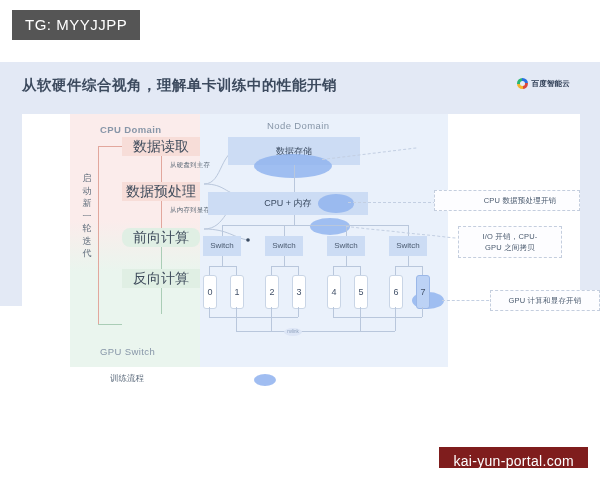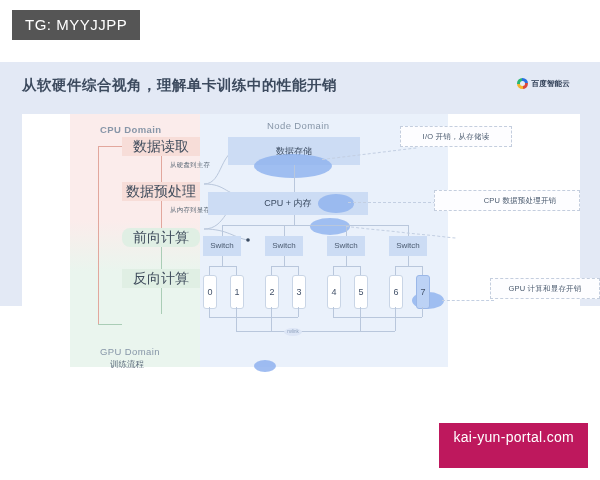"I/O 开销，从存储读" div.callout { html: <div>I/O 开销，从存储读</div> -> none }
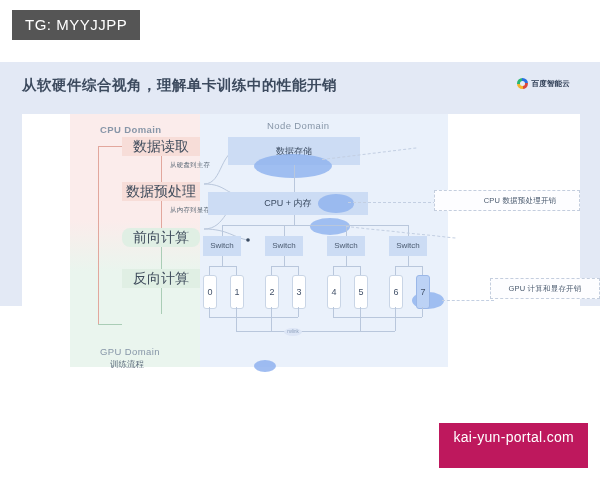"启动新一轮迭代" div.loop-text { html: none -> <div>启动新一轮迭代</div> }
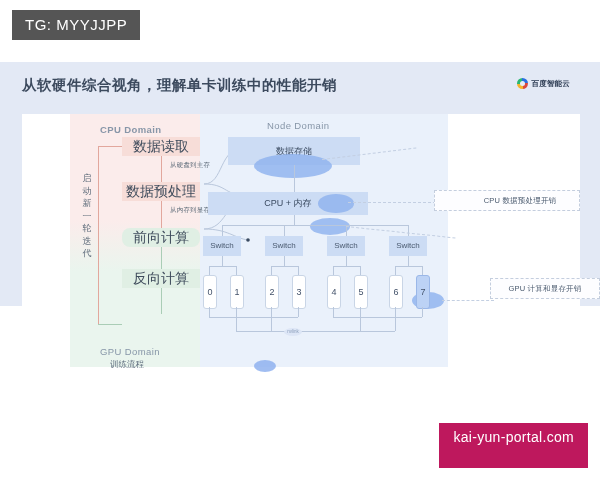"I/O 开销，CPU-" div.callout { html: none -> <div>I/O 开销，CPU- GPU 之间拷贝</div> }
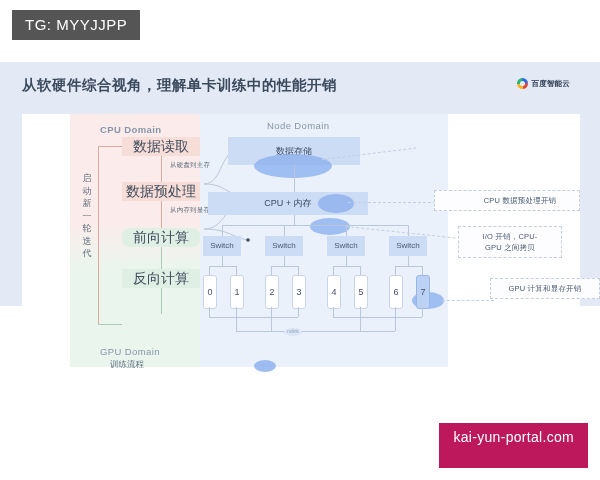"GPU 计算和显存开销" div.callout { top: 164px -> 176px }
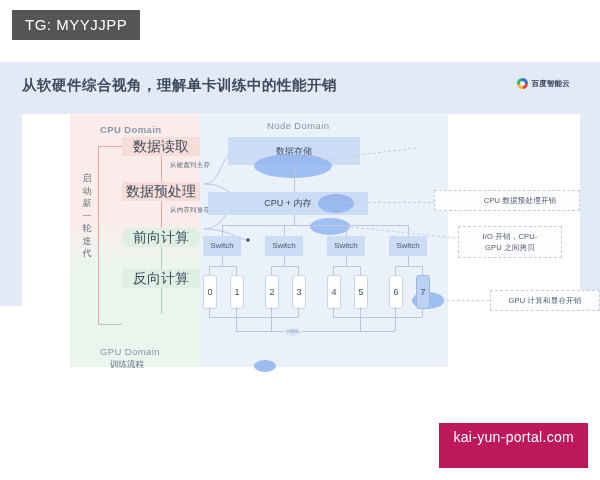"GPU Domain" div.domain-label { text: Domain -> Switch }
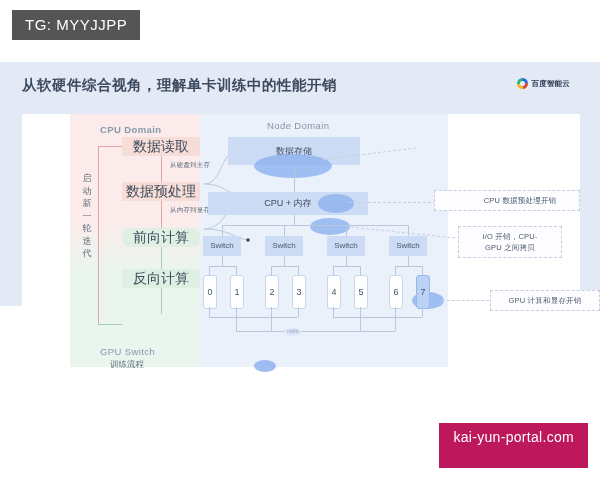"训练流程" .legend { bottom: 20px -> 6px }
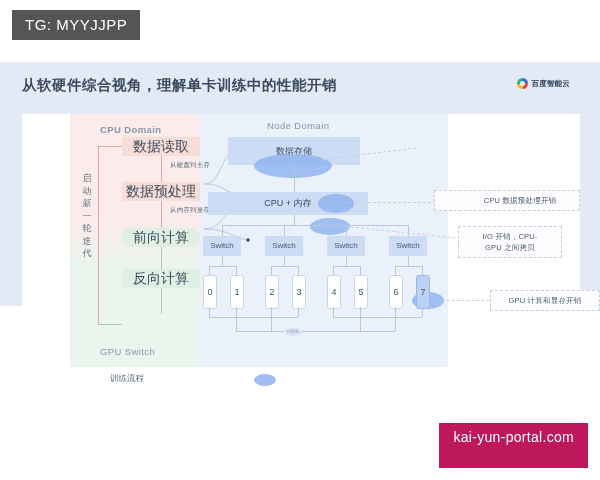"kai-yun-portal.com" .tag-bottom { background: #be185d -> #7f1d1d; padding: 7px 14px 24px 14px -> 7px 14px 0 14px }
